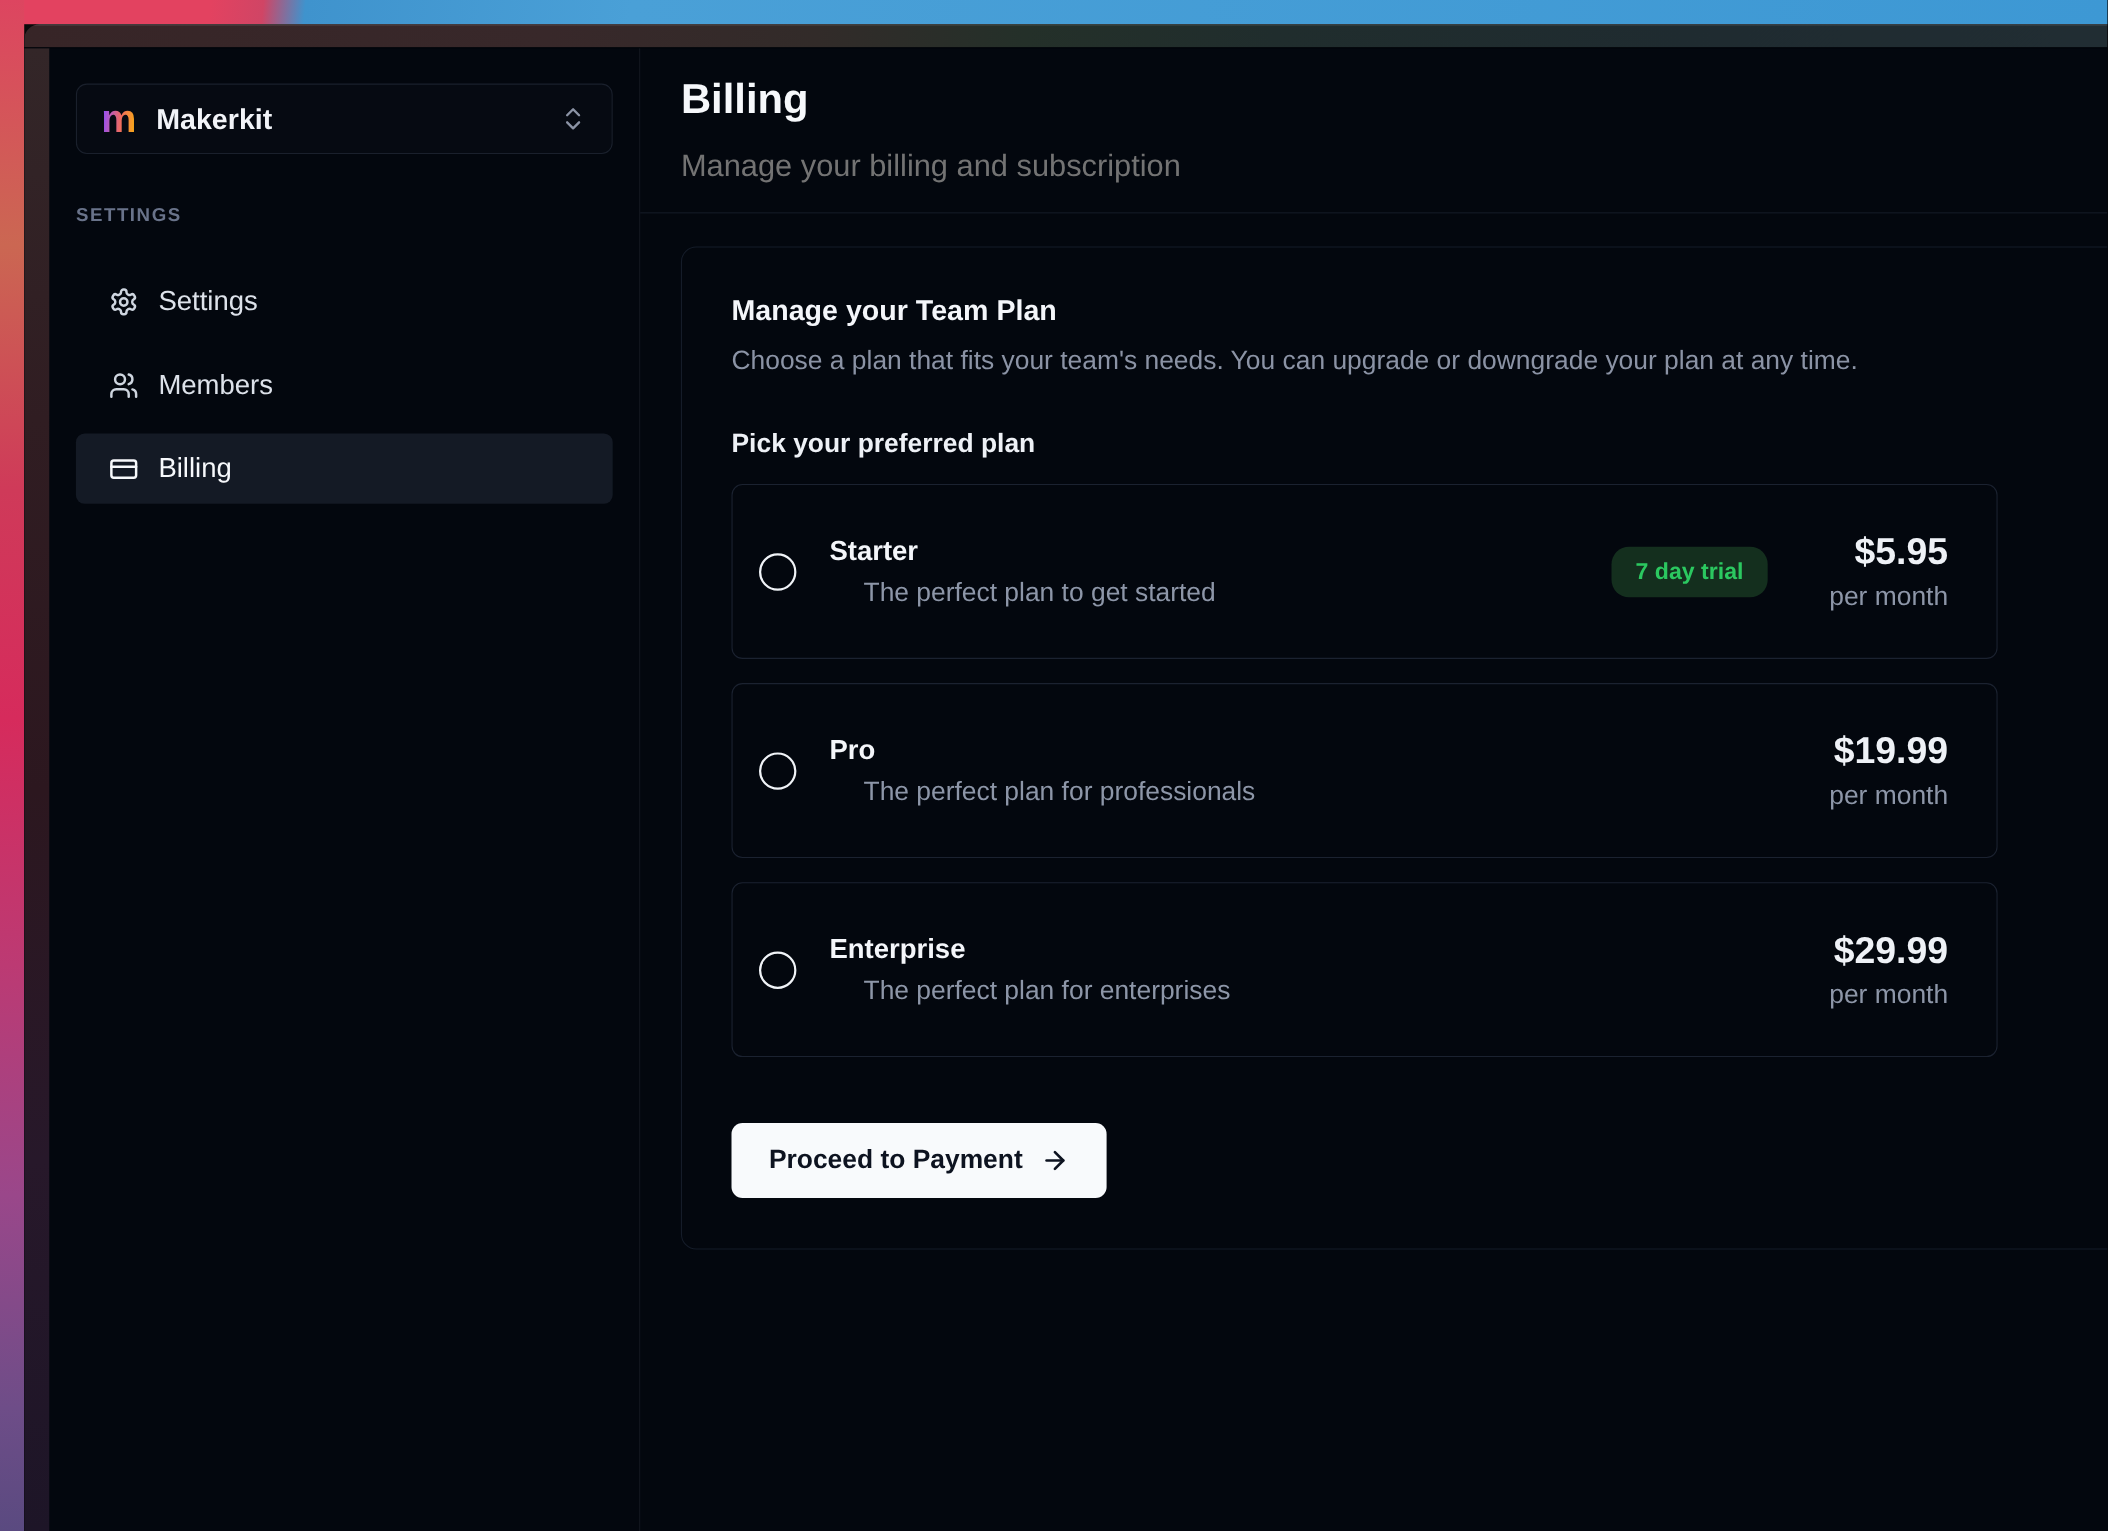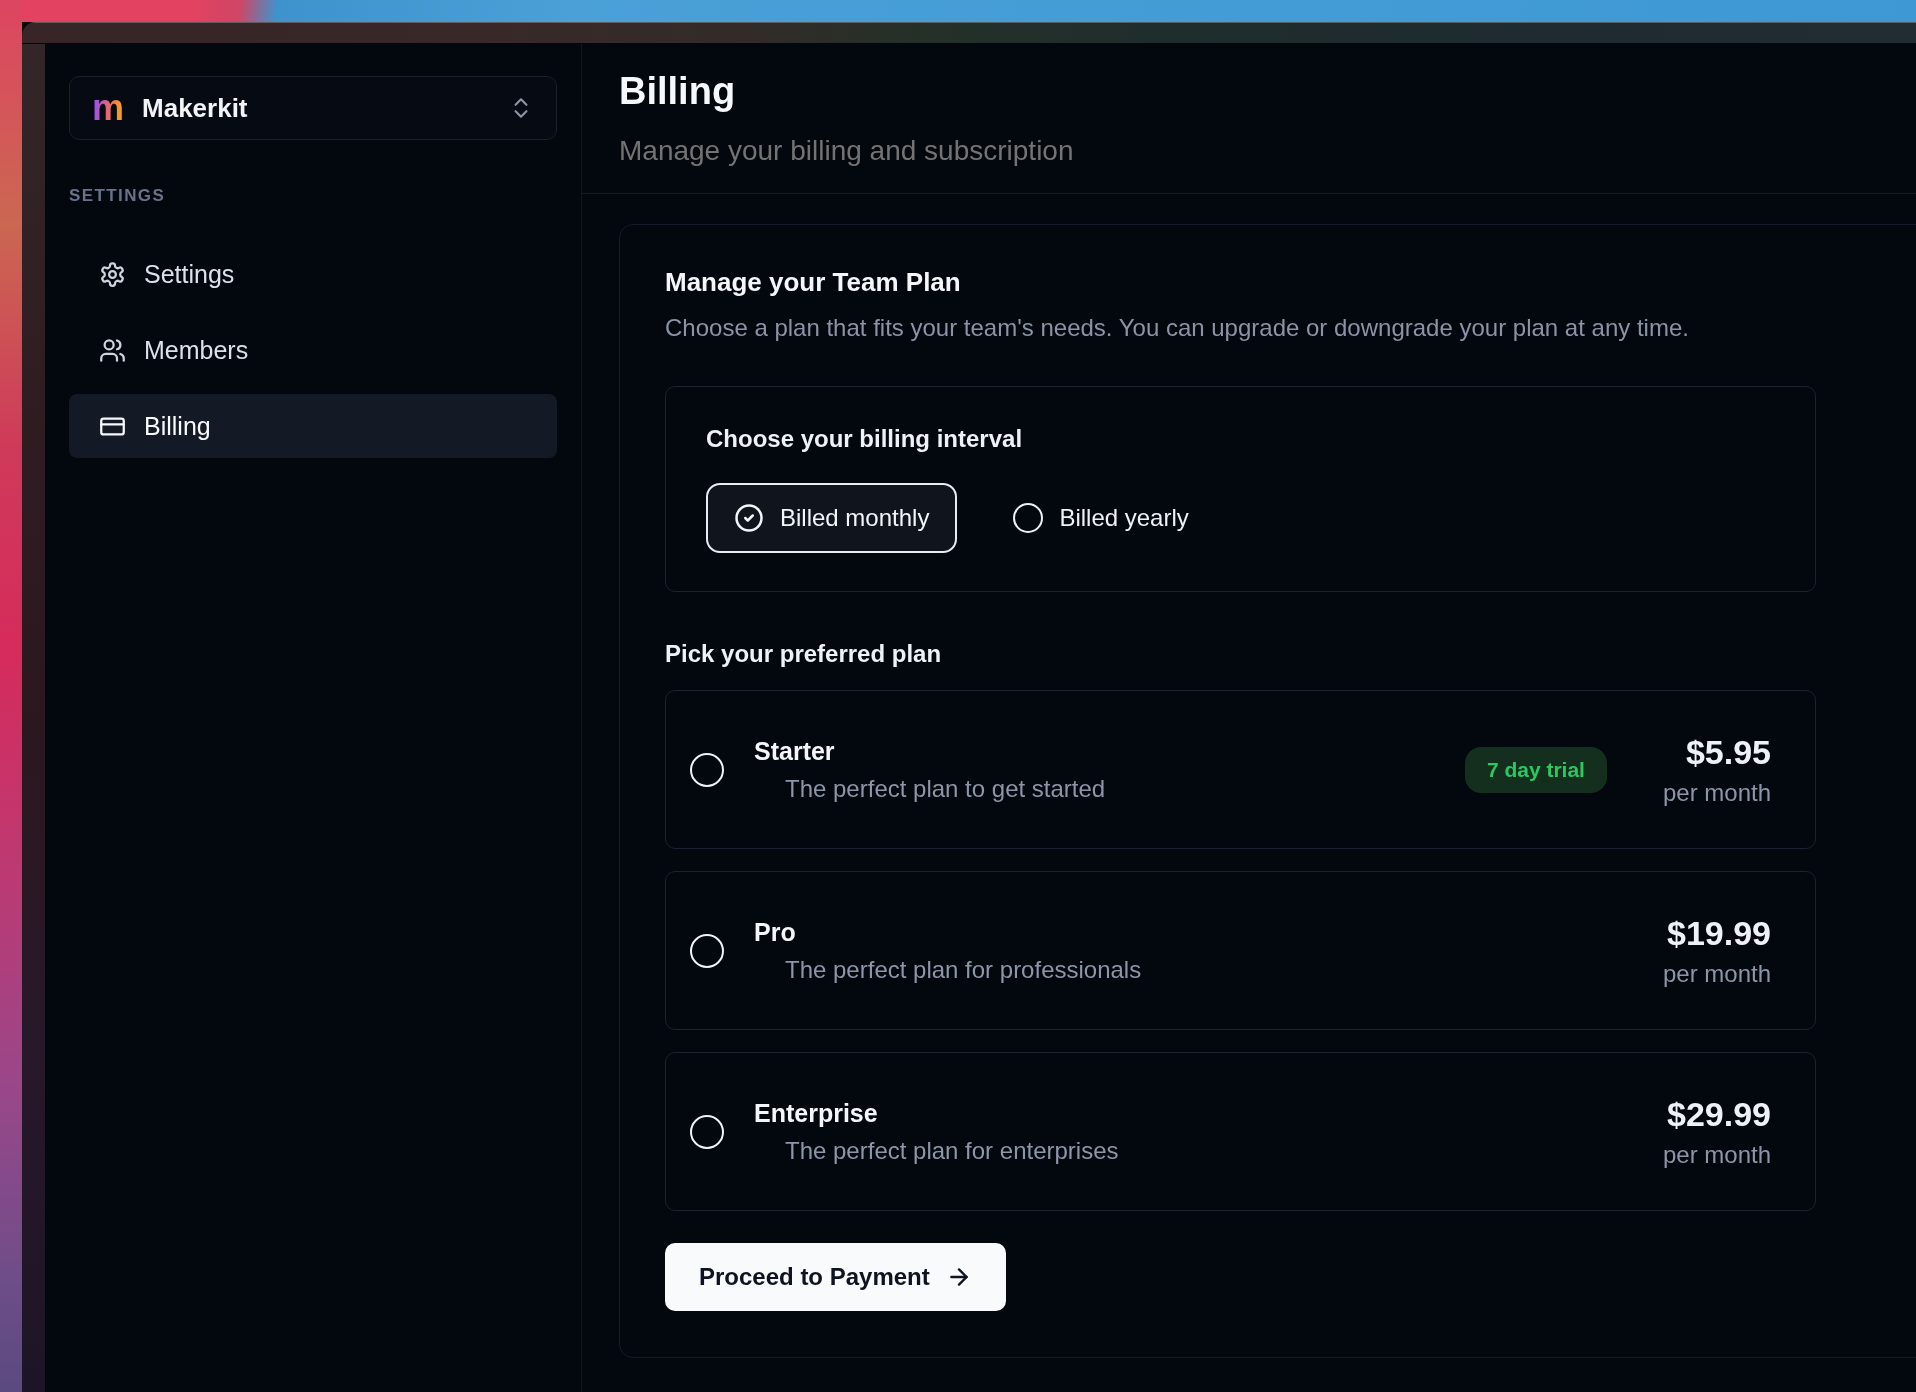"Choose your billing interval" div.interval-box { html: <div> <div>Choose your billing interval</div> <div> <div> <span> <svg> <circle></circle> <path></path> </svg> </span> <span>Billed monthly</span> </div> <div> <span></span> <span>Billed yearly</span> </div> </div> </div> -> none }
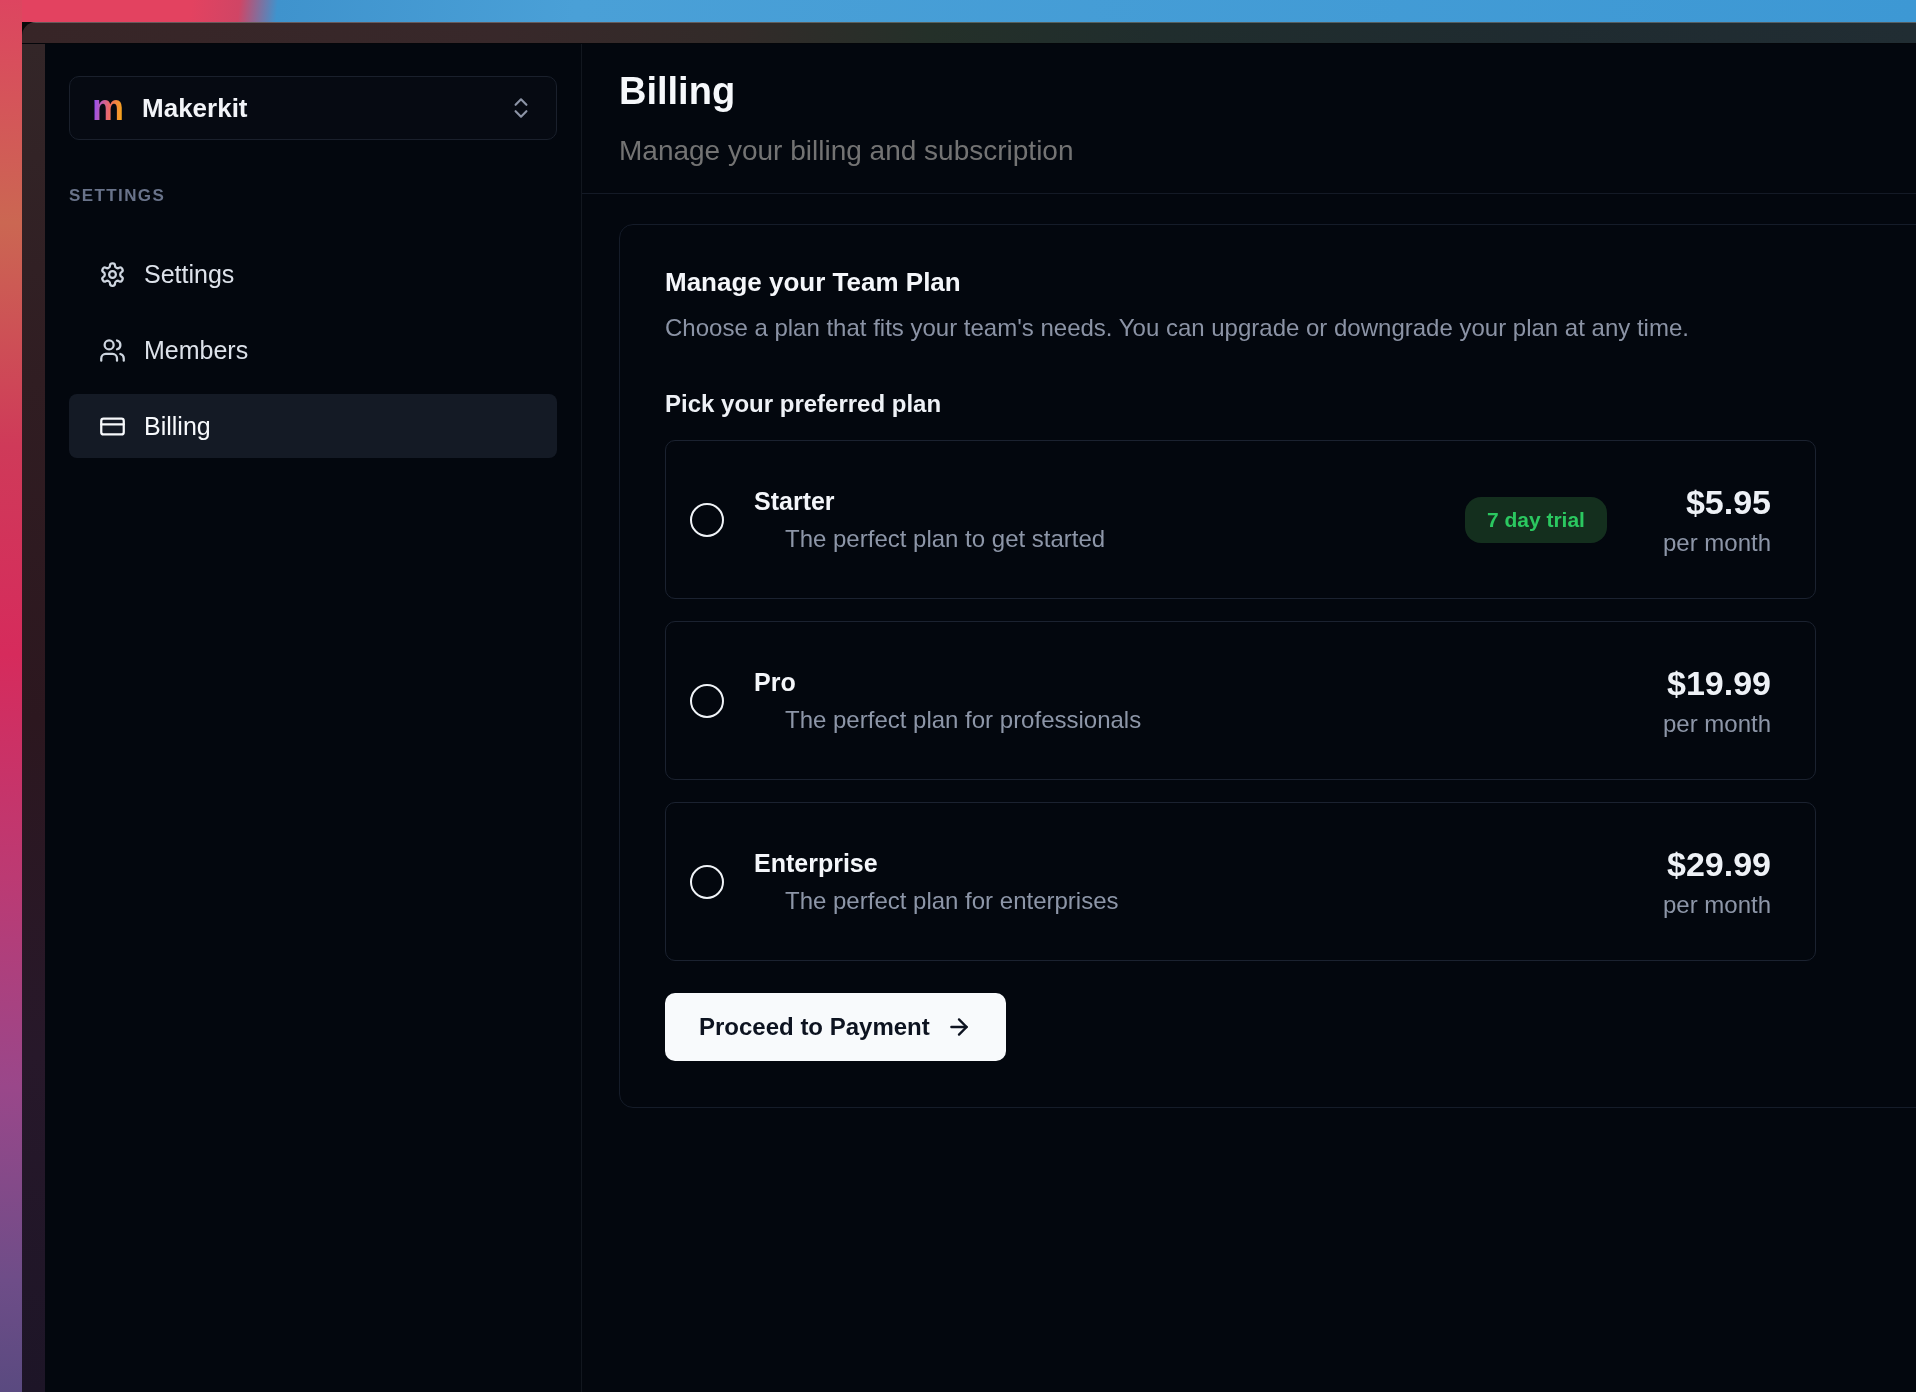"Proceed to Payment" .submit-btn { margin-top: 32px -> 60px }
